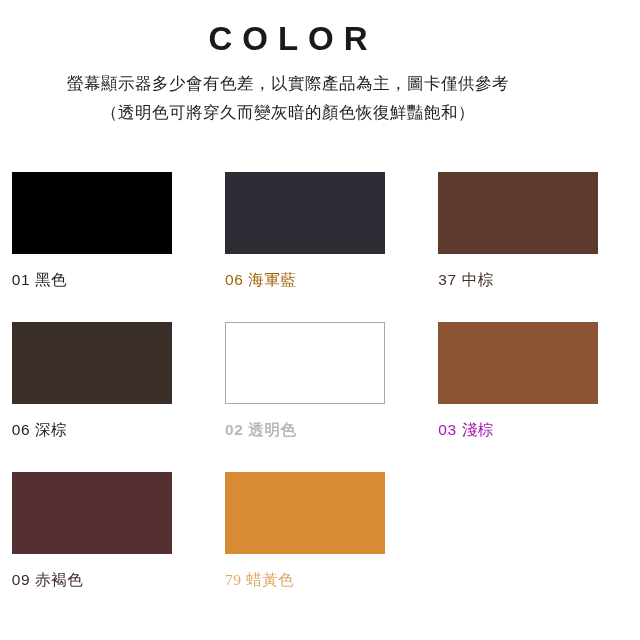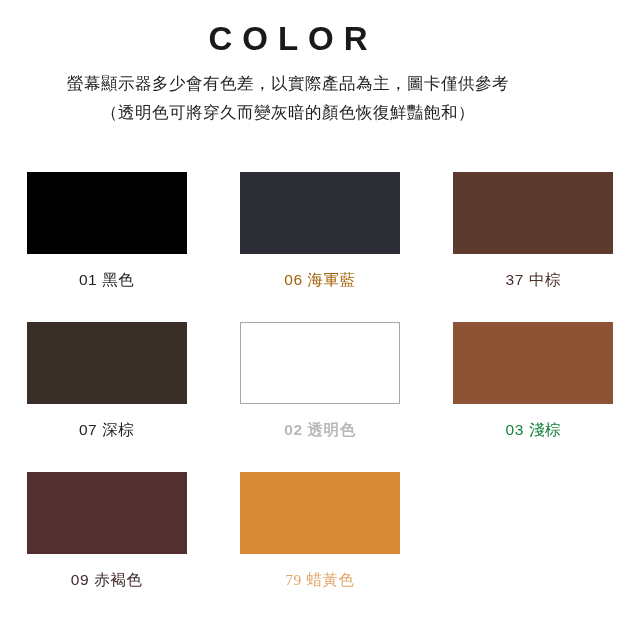"01 黑色" .cell { align-items: center -> none }
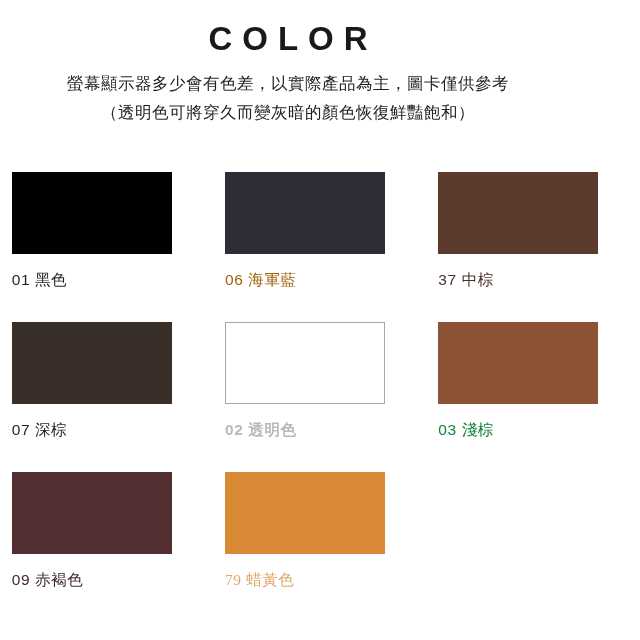"07 深棕" div.caption { text: 07 -> 06 }
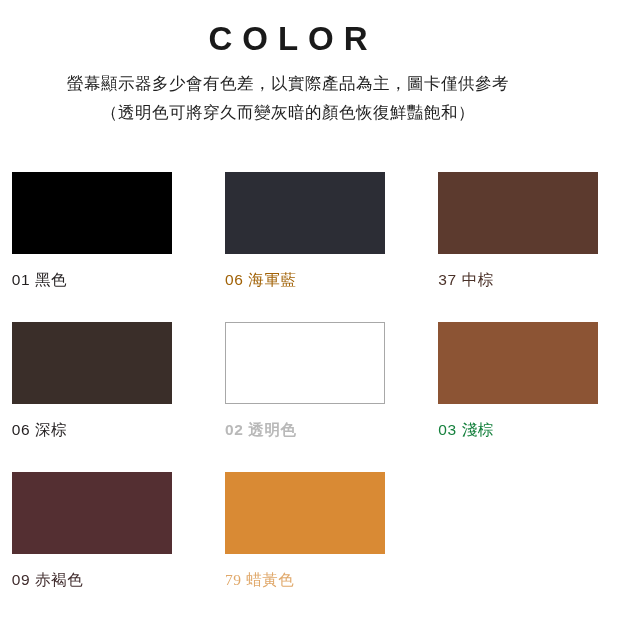"03 淺棕" div.caption { color: #15803d -> #a21caf }
